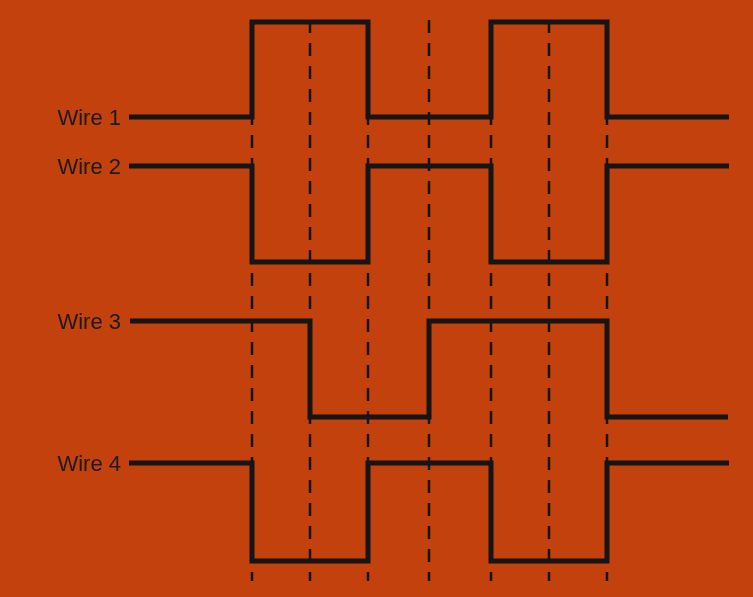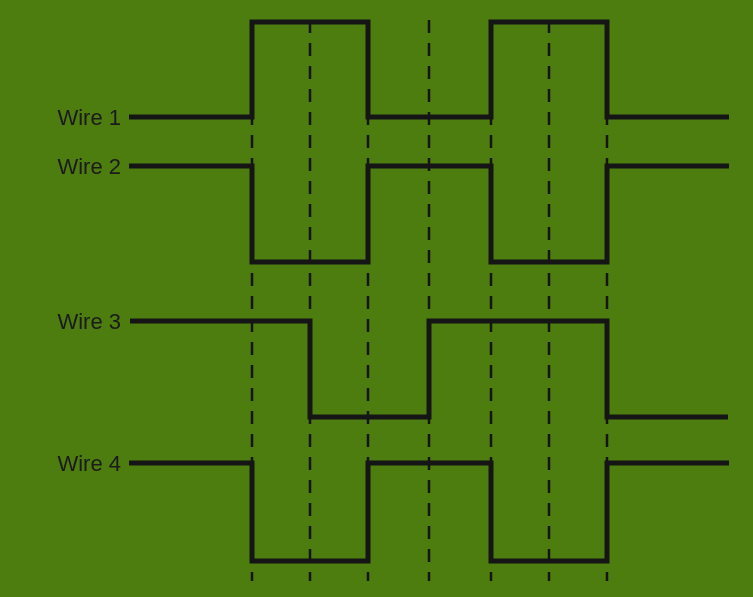"Wire 1" div.page { background: #4d7c0f -> #c2410c }
